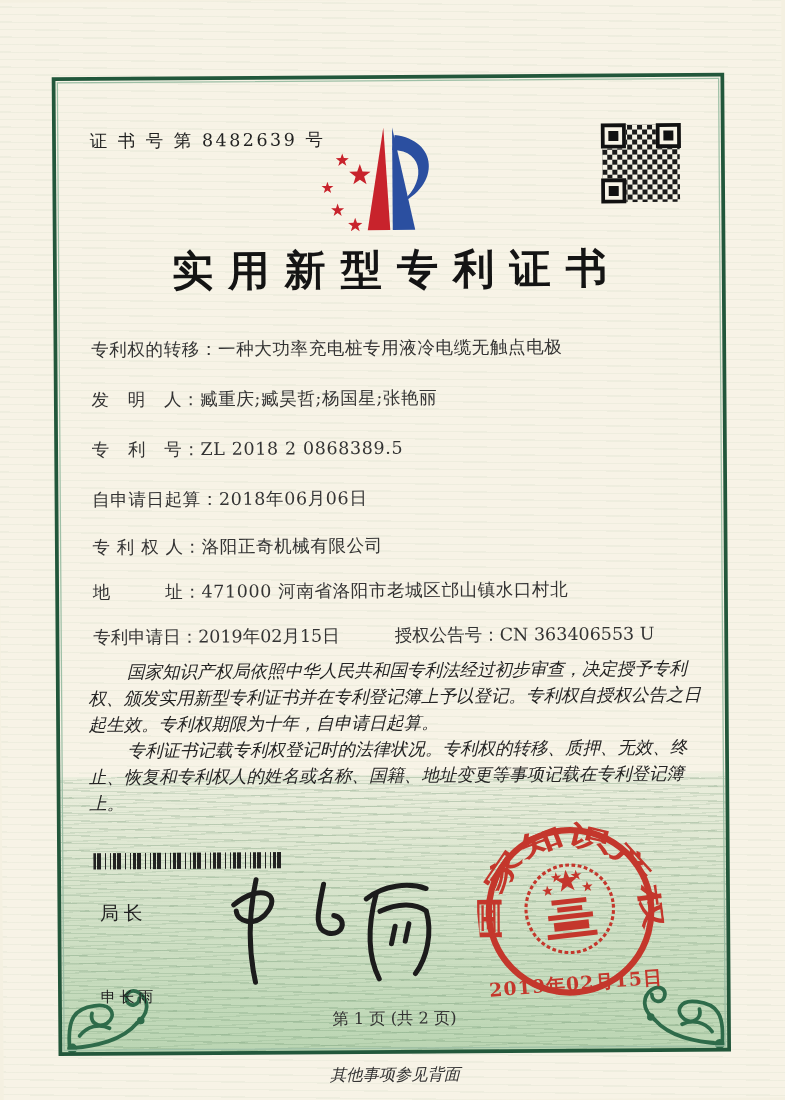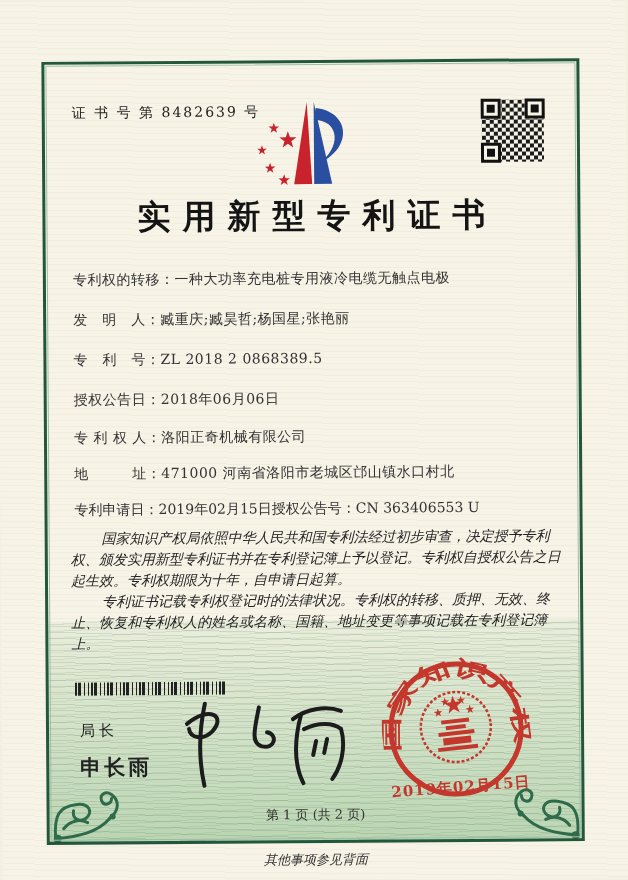"授权公告日：" span { text: 授权公告日 -> 自申请日起算 }
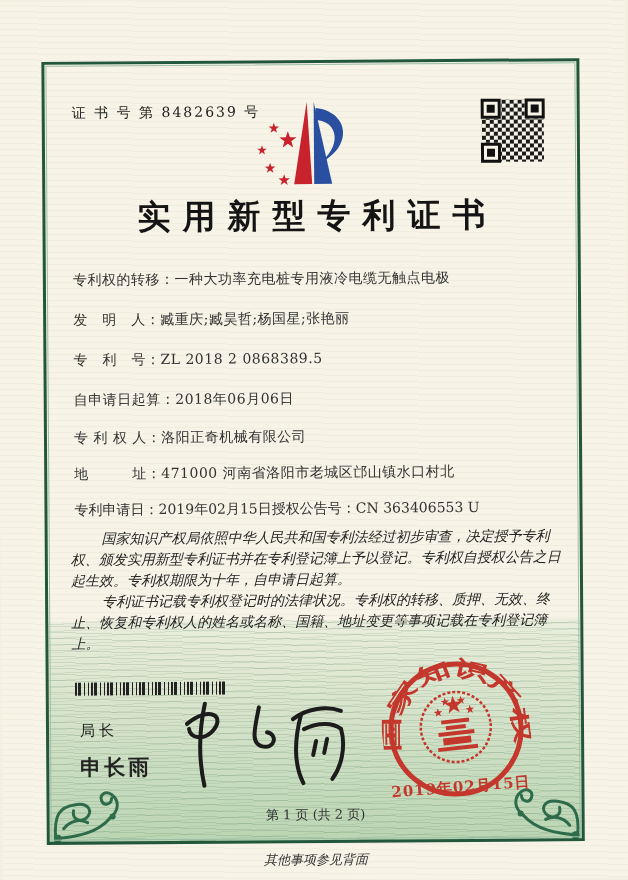"授权公告号：" .grant-row .col2 { margin-left: none -> 44px }
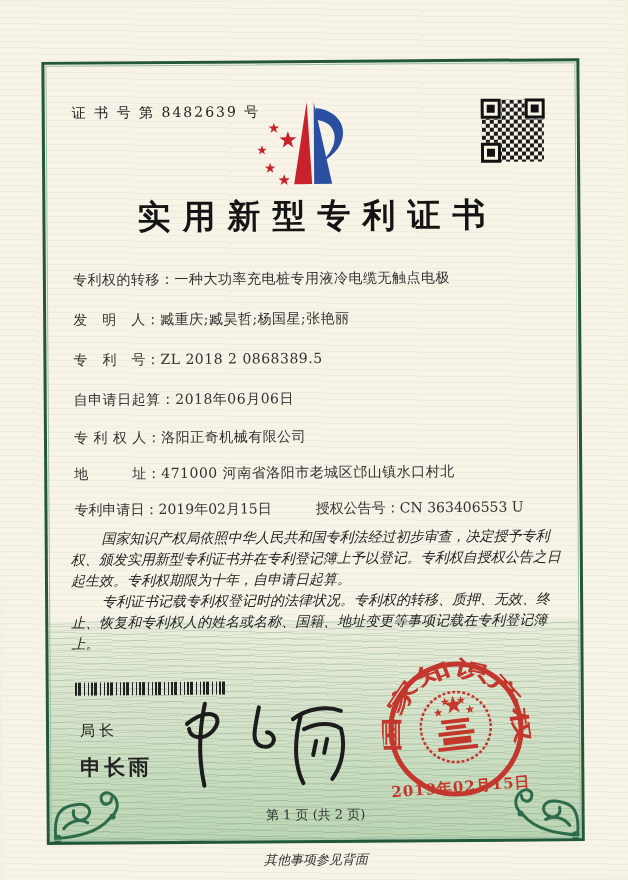"申长雨" .director-name { font-size: 21px -> 12px; font-weight: bold -> none; top: 752px -> 788px }
